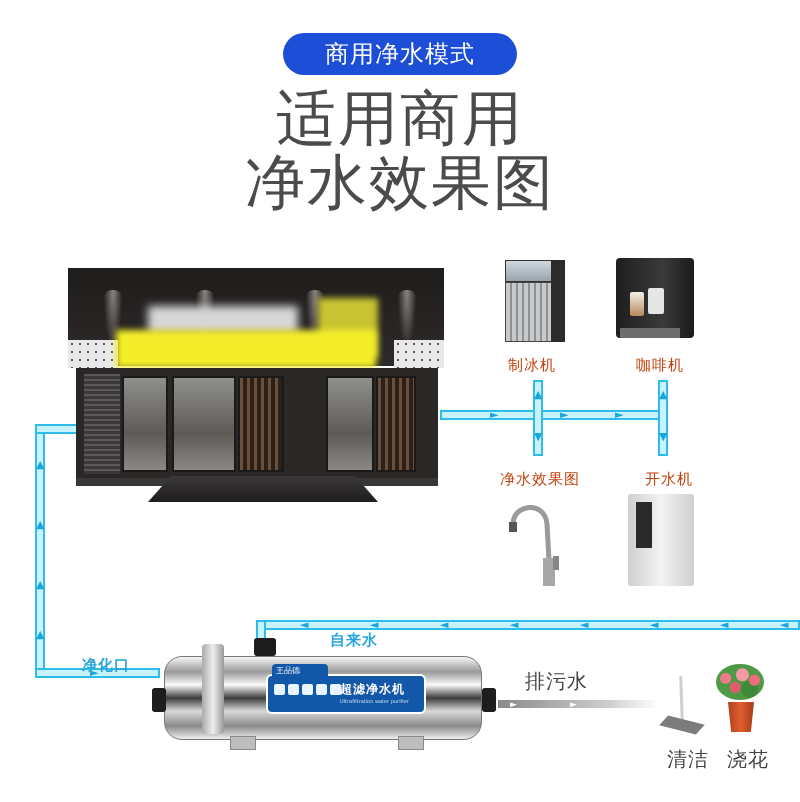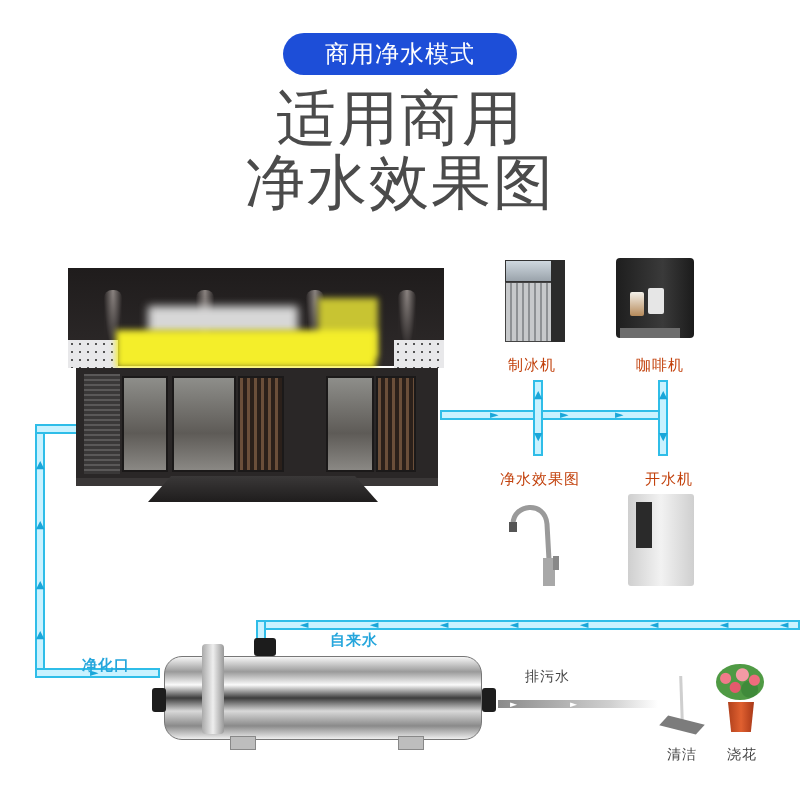"王品德" div.label-card { html: none -> <div> <div>王品德</div> <div> <span></span> <span></span> <span></span> <span></span> <span></span> </div> <div>超滤净水机</div> <div>Ultrafiltration water purifier</div> </div> }
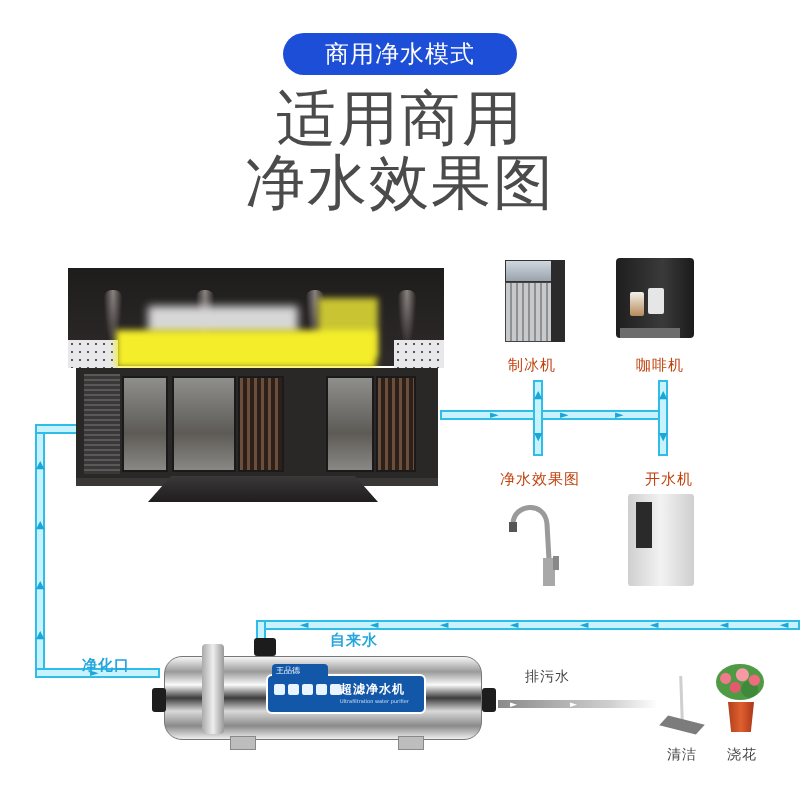"排污水" .dark-label { font-size: 14px -> 20px }
